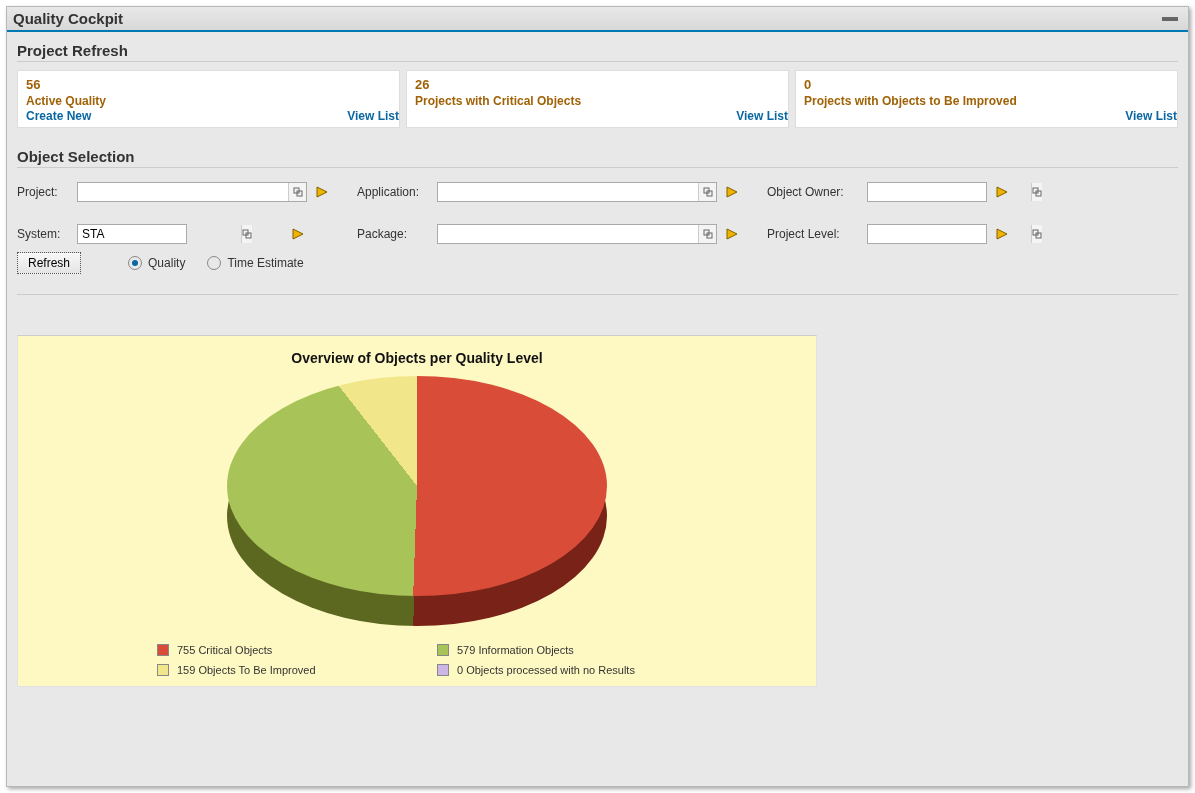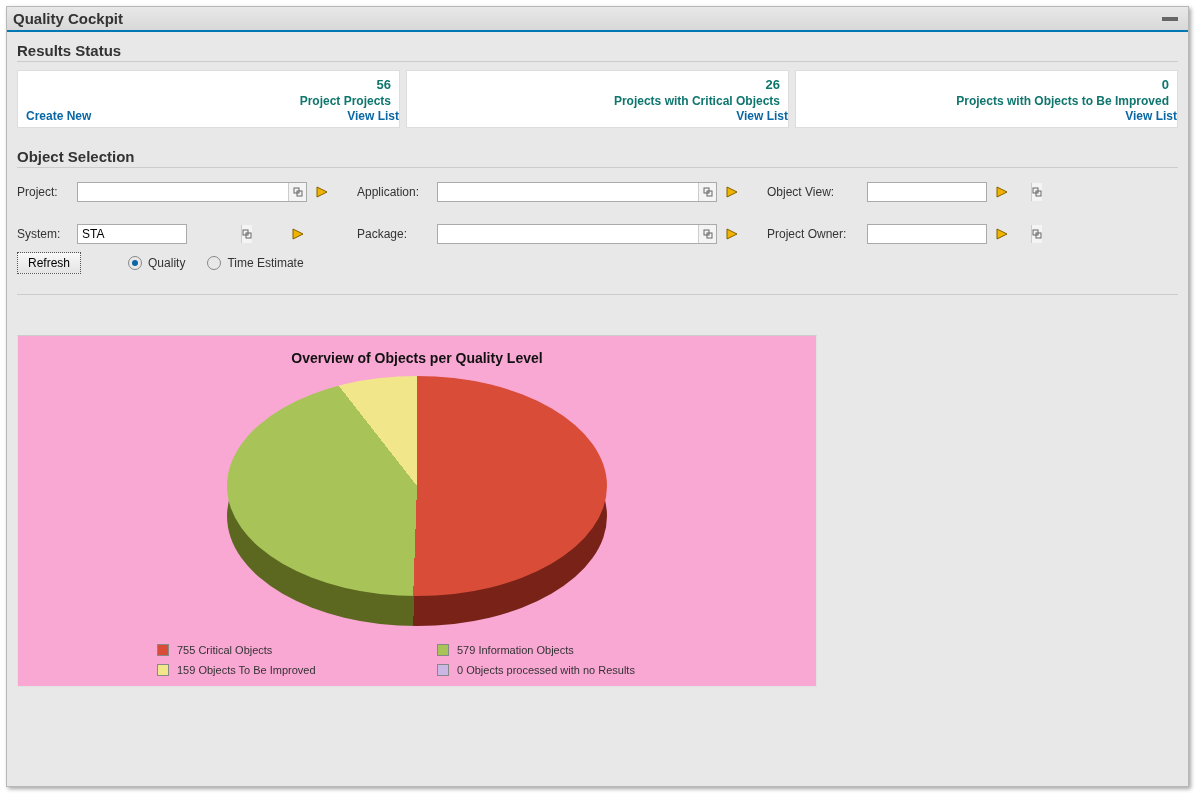"Results Status" div.section-heading { text: Results Status -> Project Refresh }
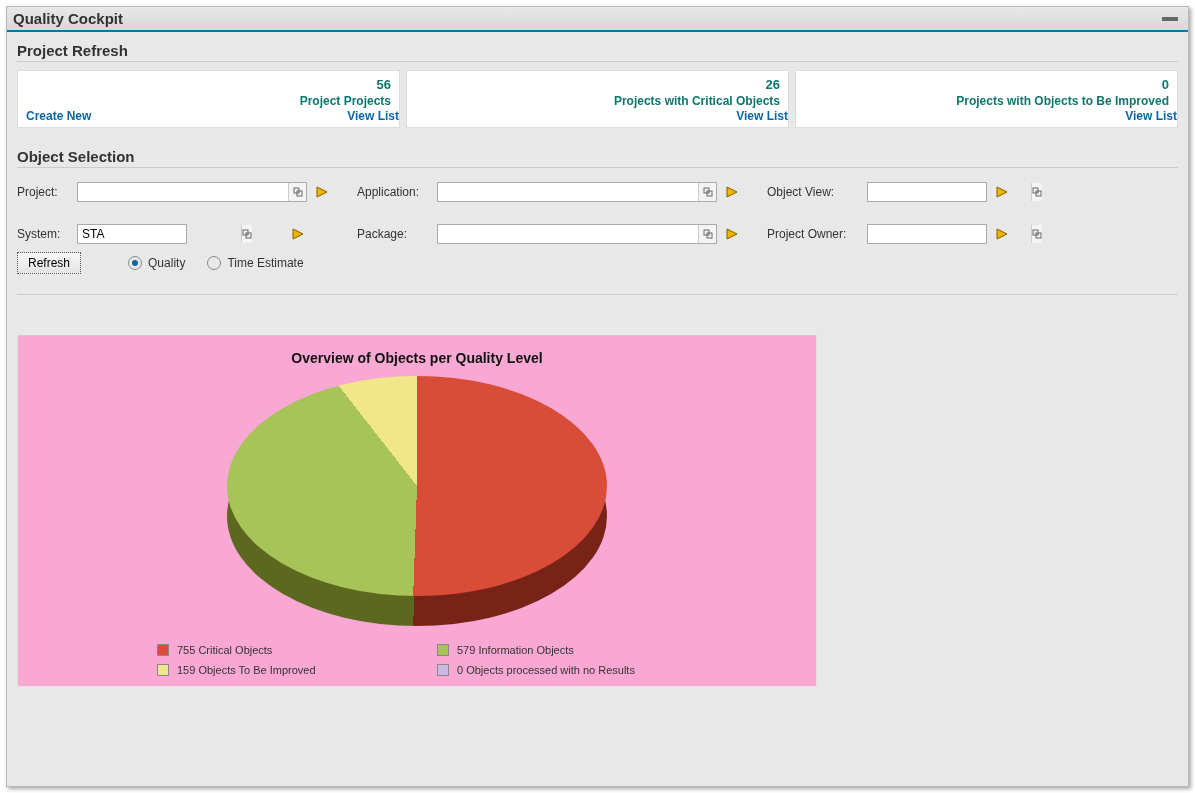"56" .card-center { color: #0f766e -> #a16207; text-align: right -> left }
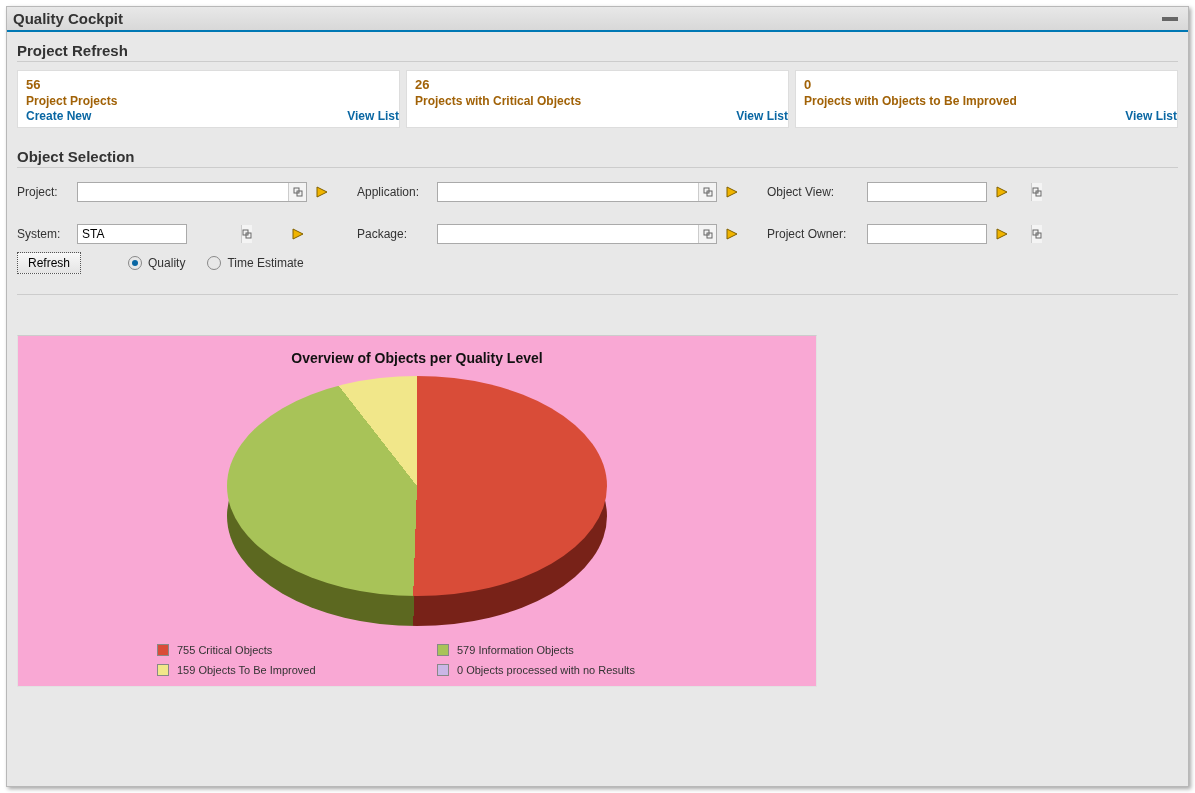"Project Projects" span { text: Project Projects -> Active Quality }
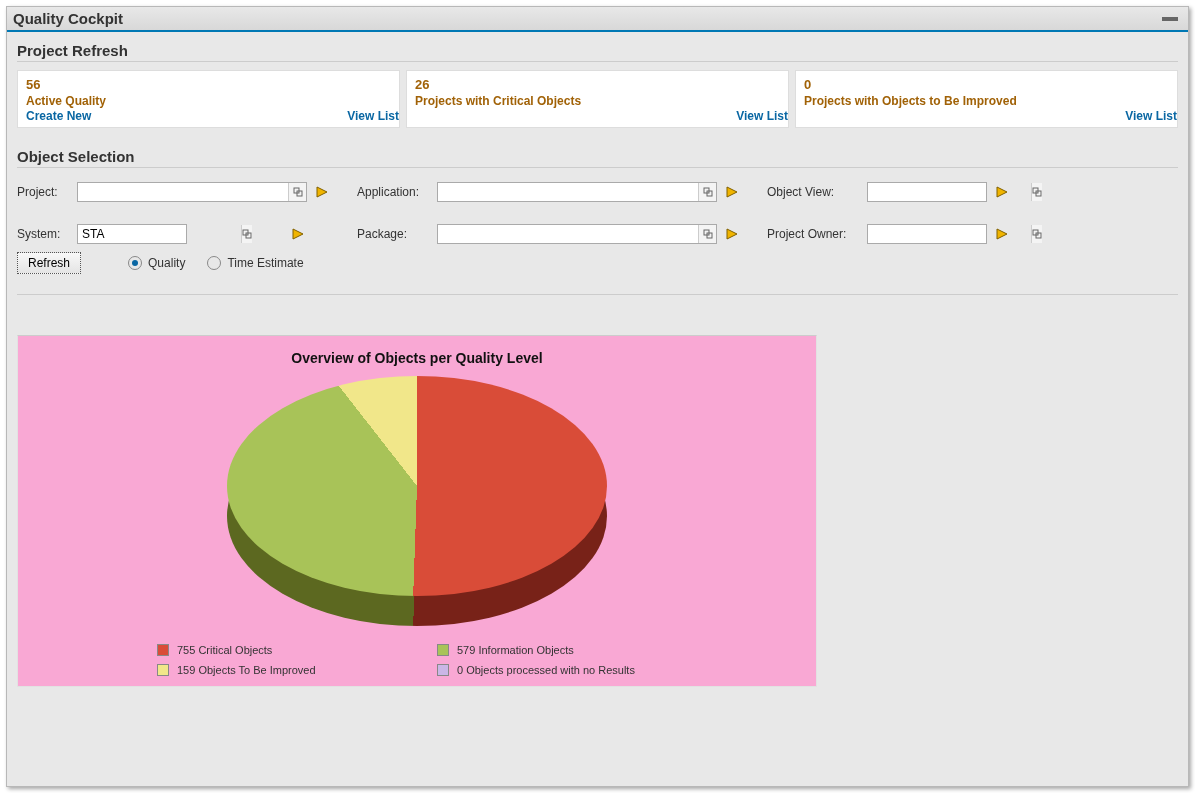"Object View:" label { text: View -> Owner }
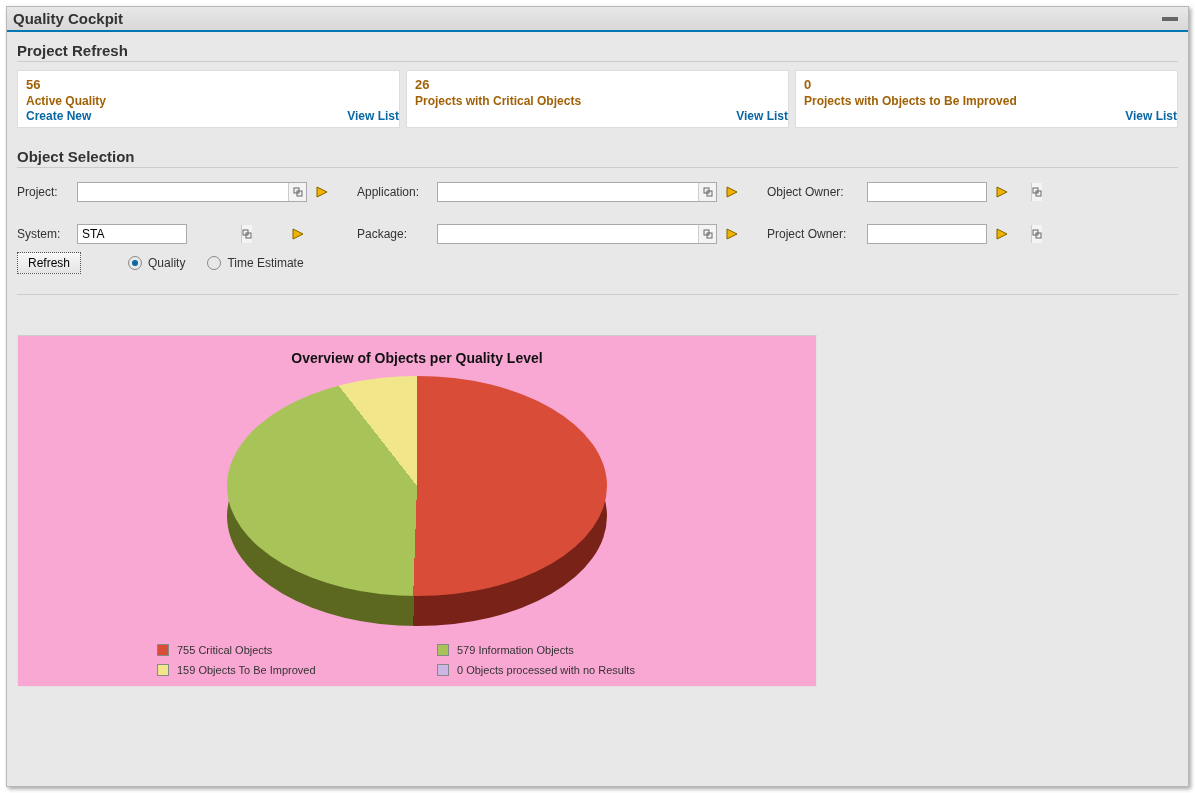"Project Owner:" label { text: Owner -> Level }
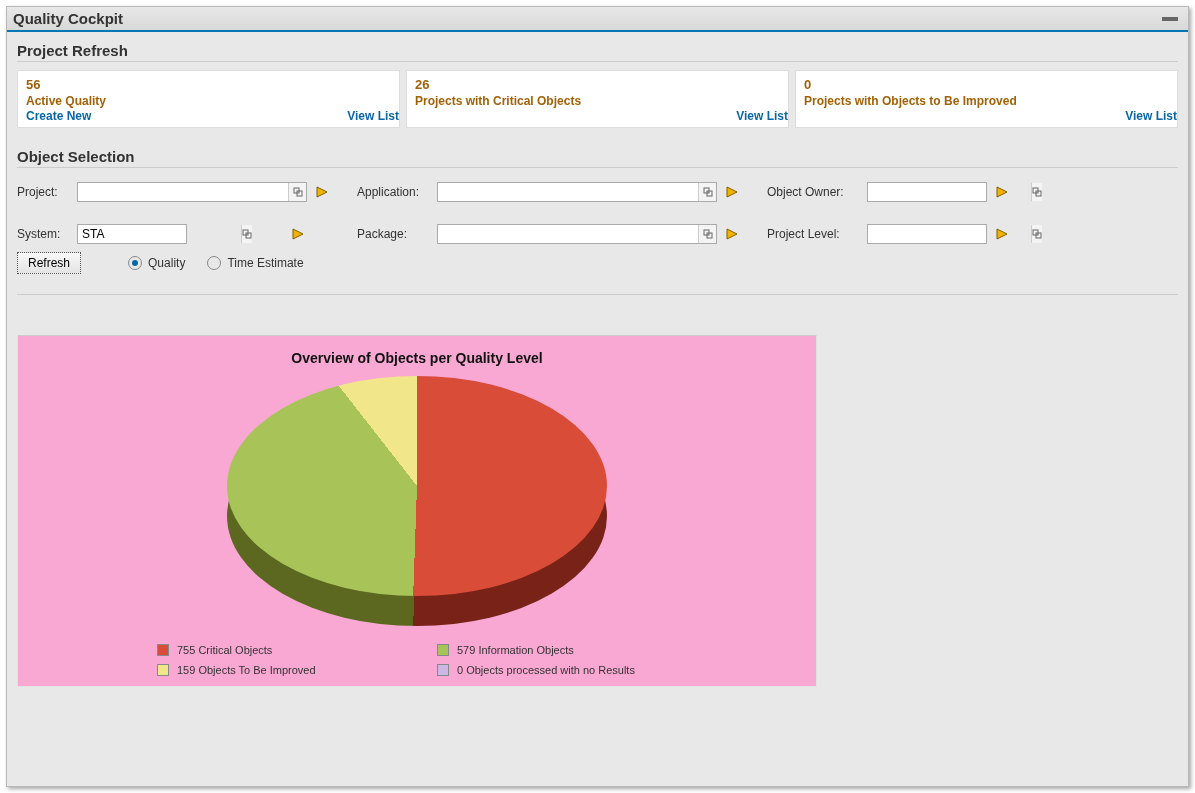"Overview of Objects per Quality" .chart-area { background: #f9a8d4 -> #fef9c3 }
